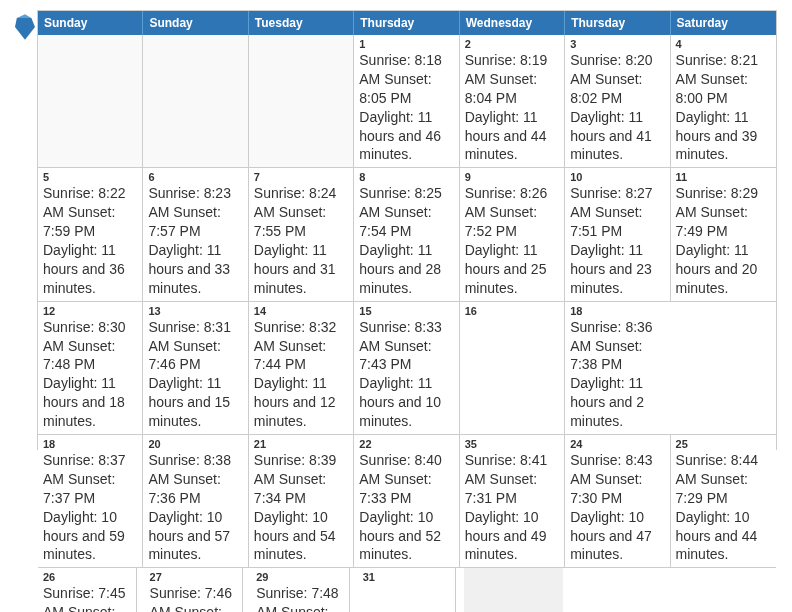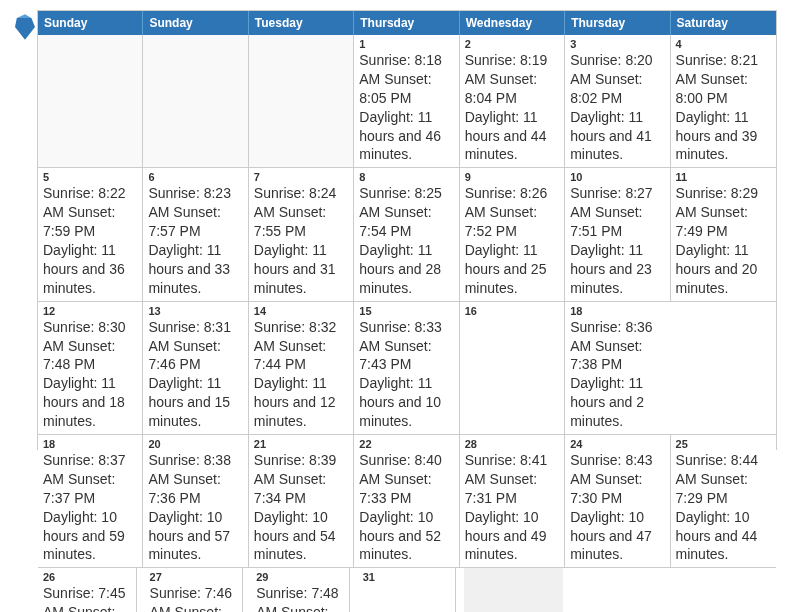"28" span.day-num { text: 28 -> 35 }
